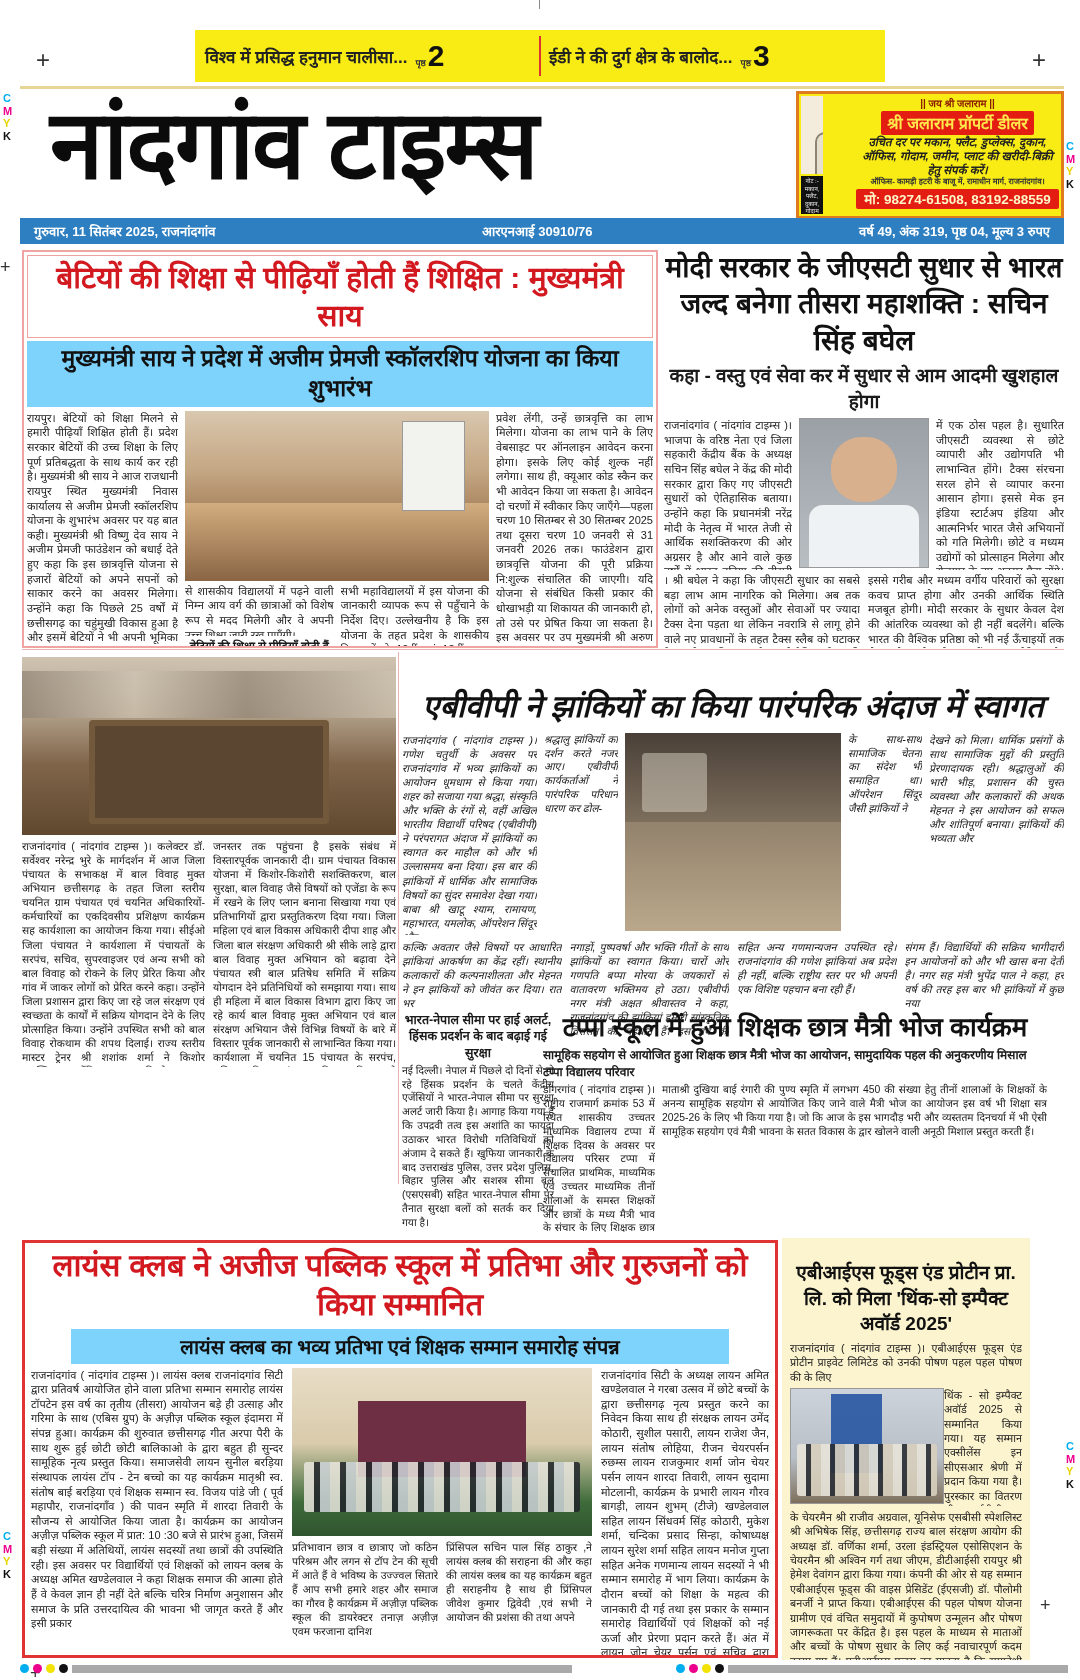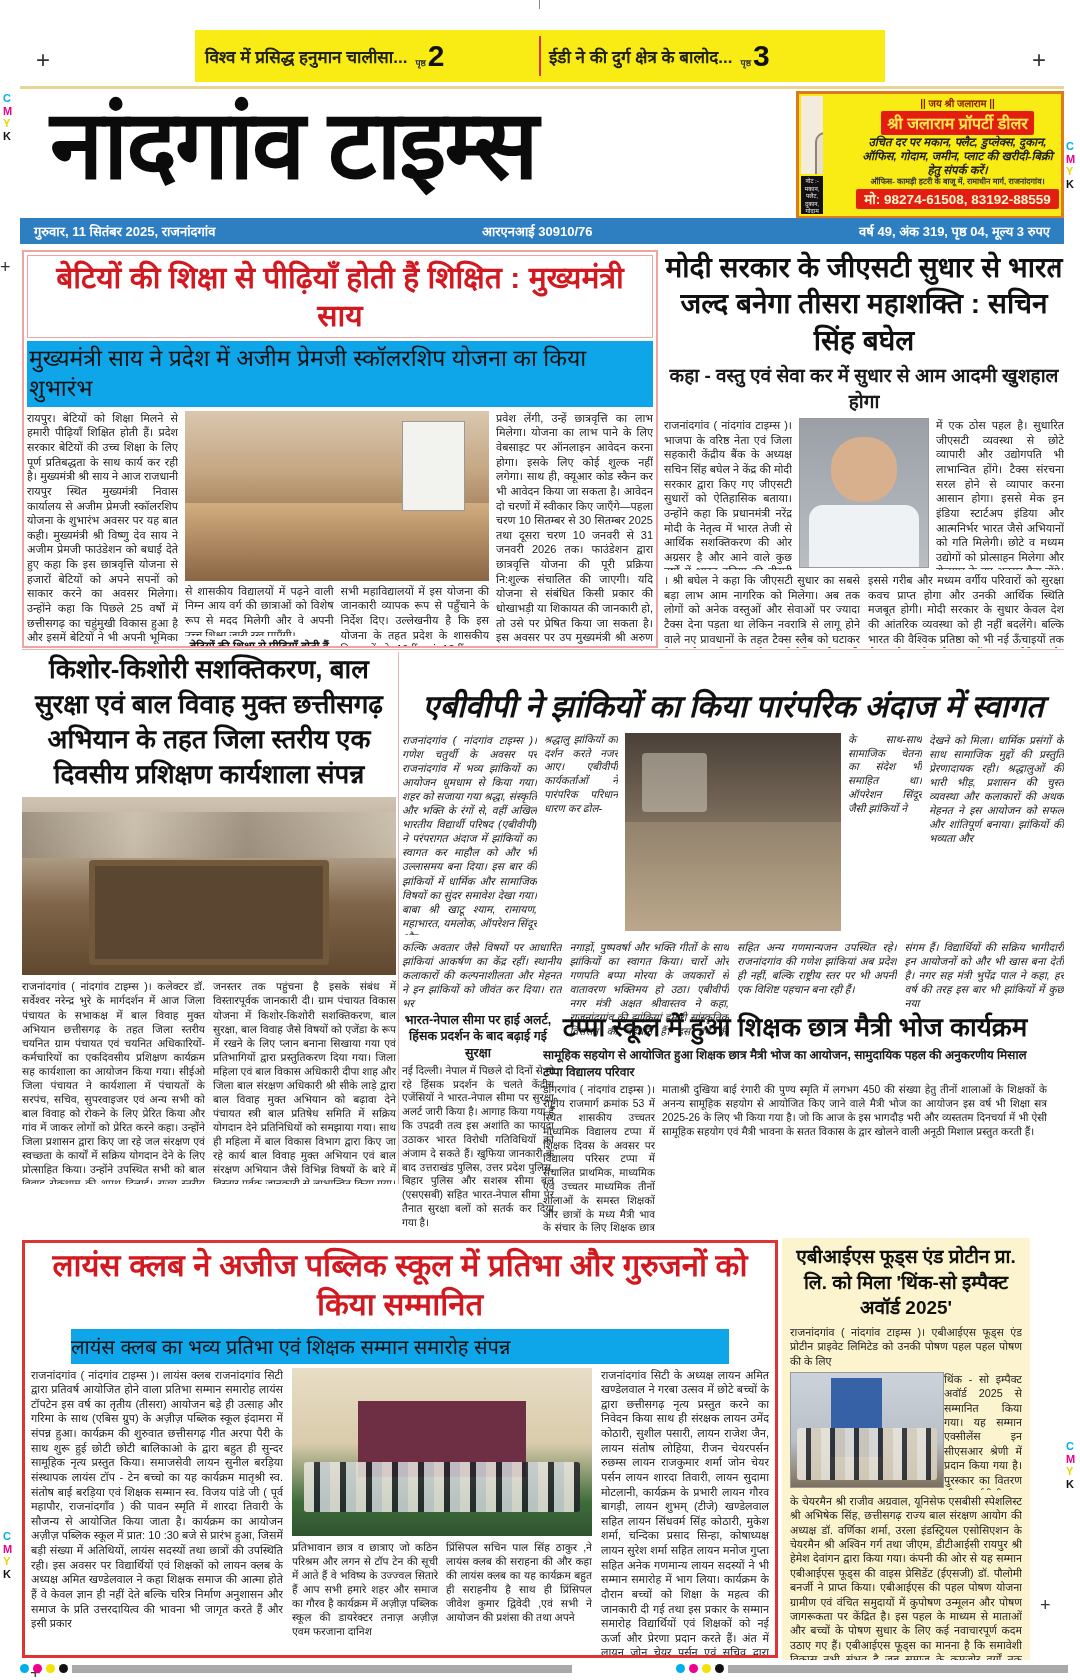"मुख्यमंत्री साय ने प्रदेश में" .subhead-blue { background: #0ea5e9 -> #7dd3fc; font-weight: 400 -> 700; text-align: left -> center }
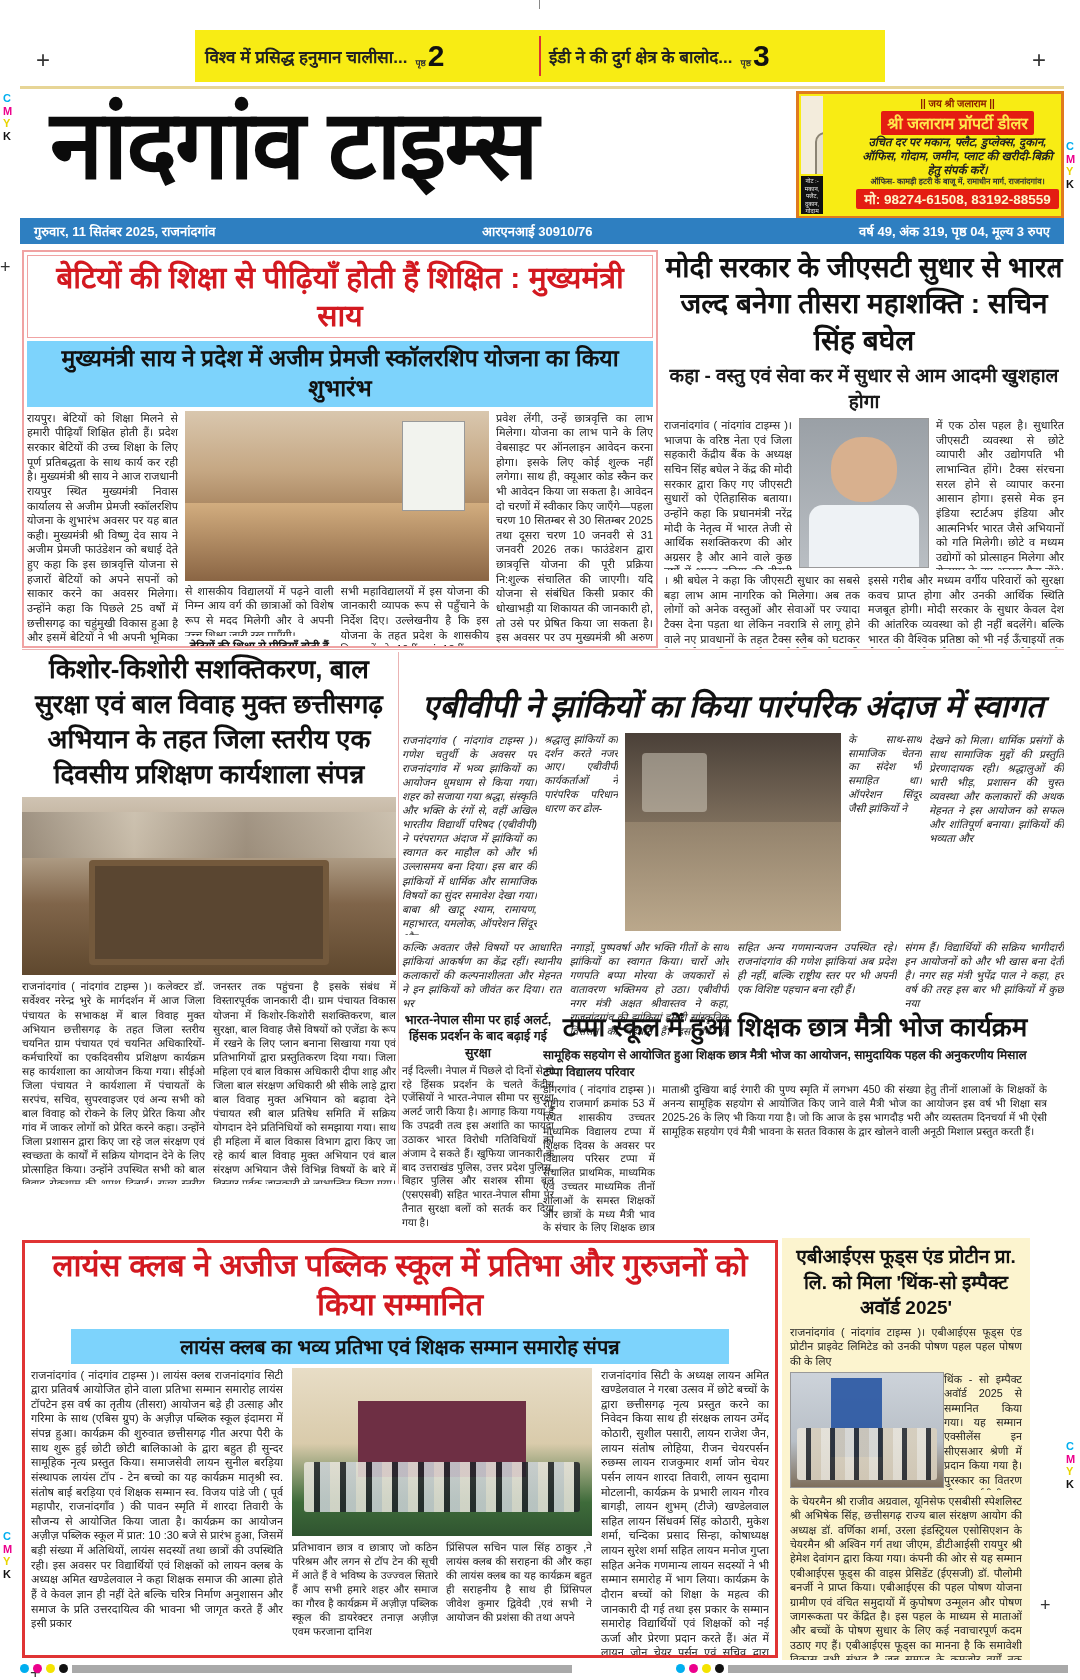"किशोर-किशोरी सशक्तिकरण, बाल सुरक्षा एवं" div.headline-blk { html: <div>किशोर-किशोरी सशक्तिकरण, बाल सुरक्षा एवं बाल विवाह मुक्त छत्तीसगढ़ अभियान के तहत जिला स्तरीय एक दिवसीय प्रशिक्षण कार्यशाला संपन्न</div> -> none }
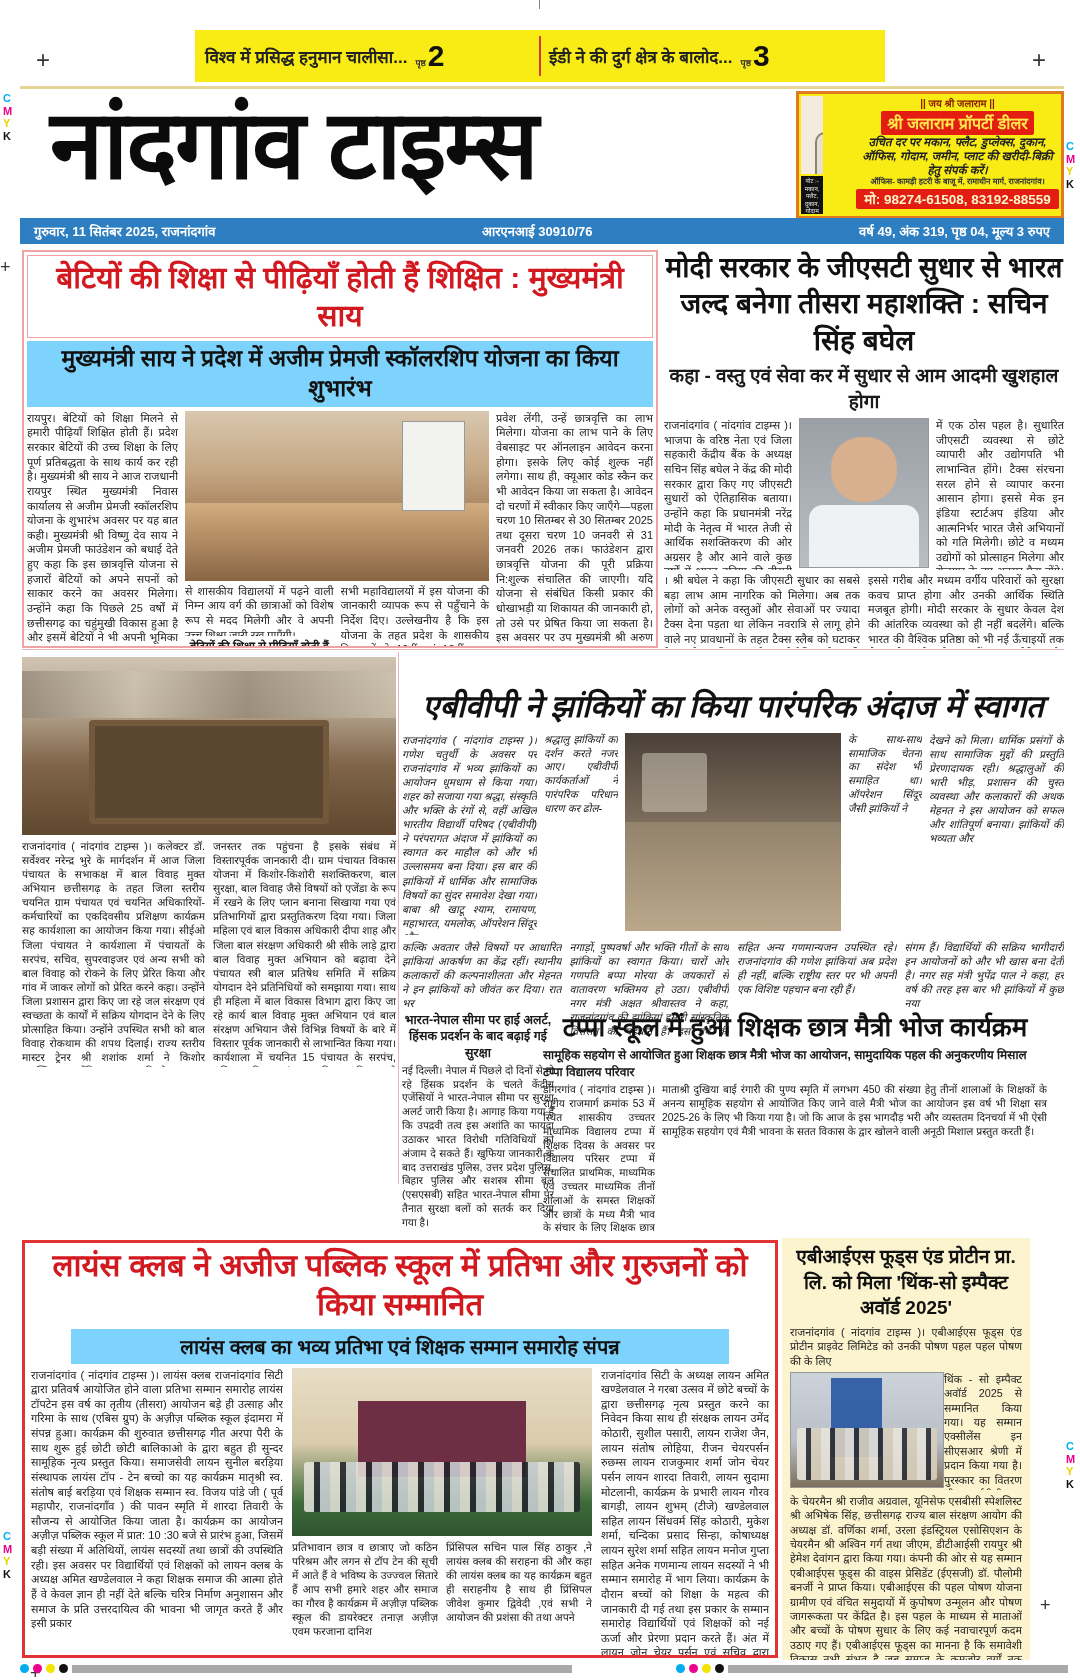"एबीआईएस फूड्स एंड प्रोटीन प्रा." #a8 { padding: 6px 8px -> 22px 8px }
